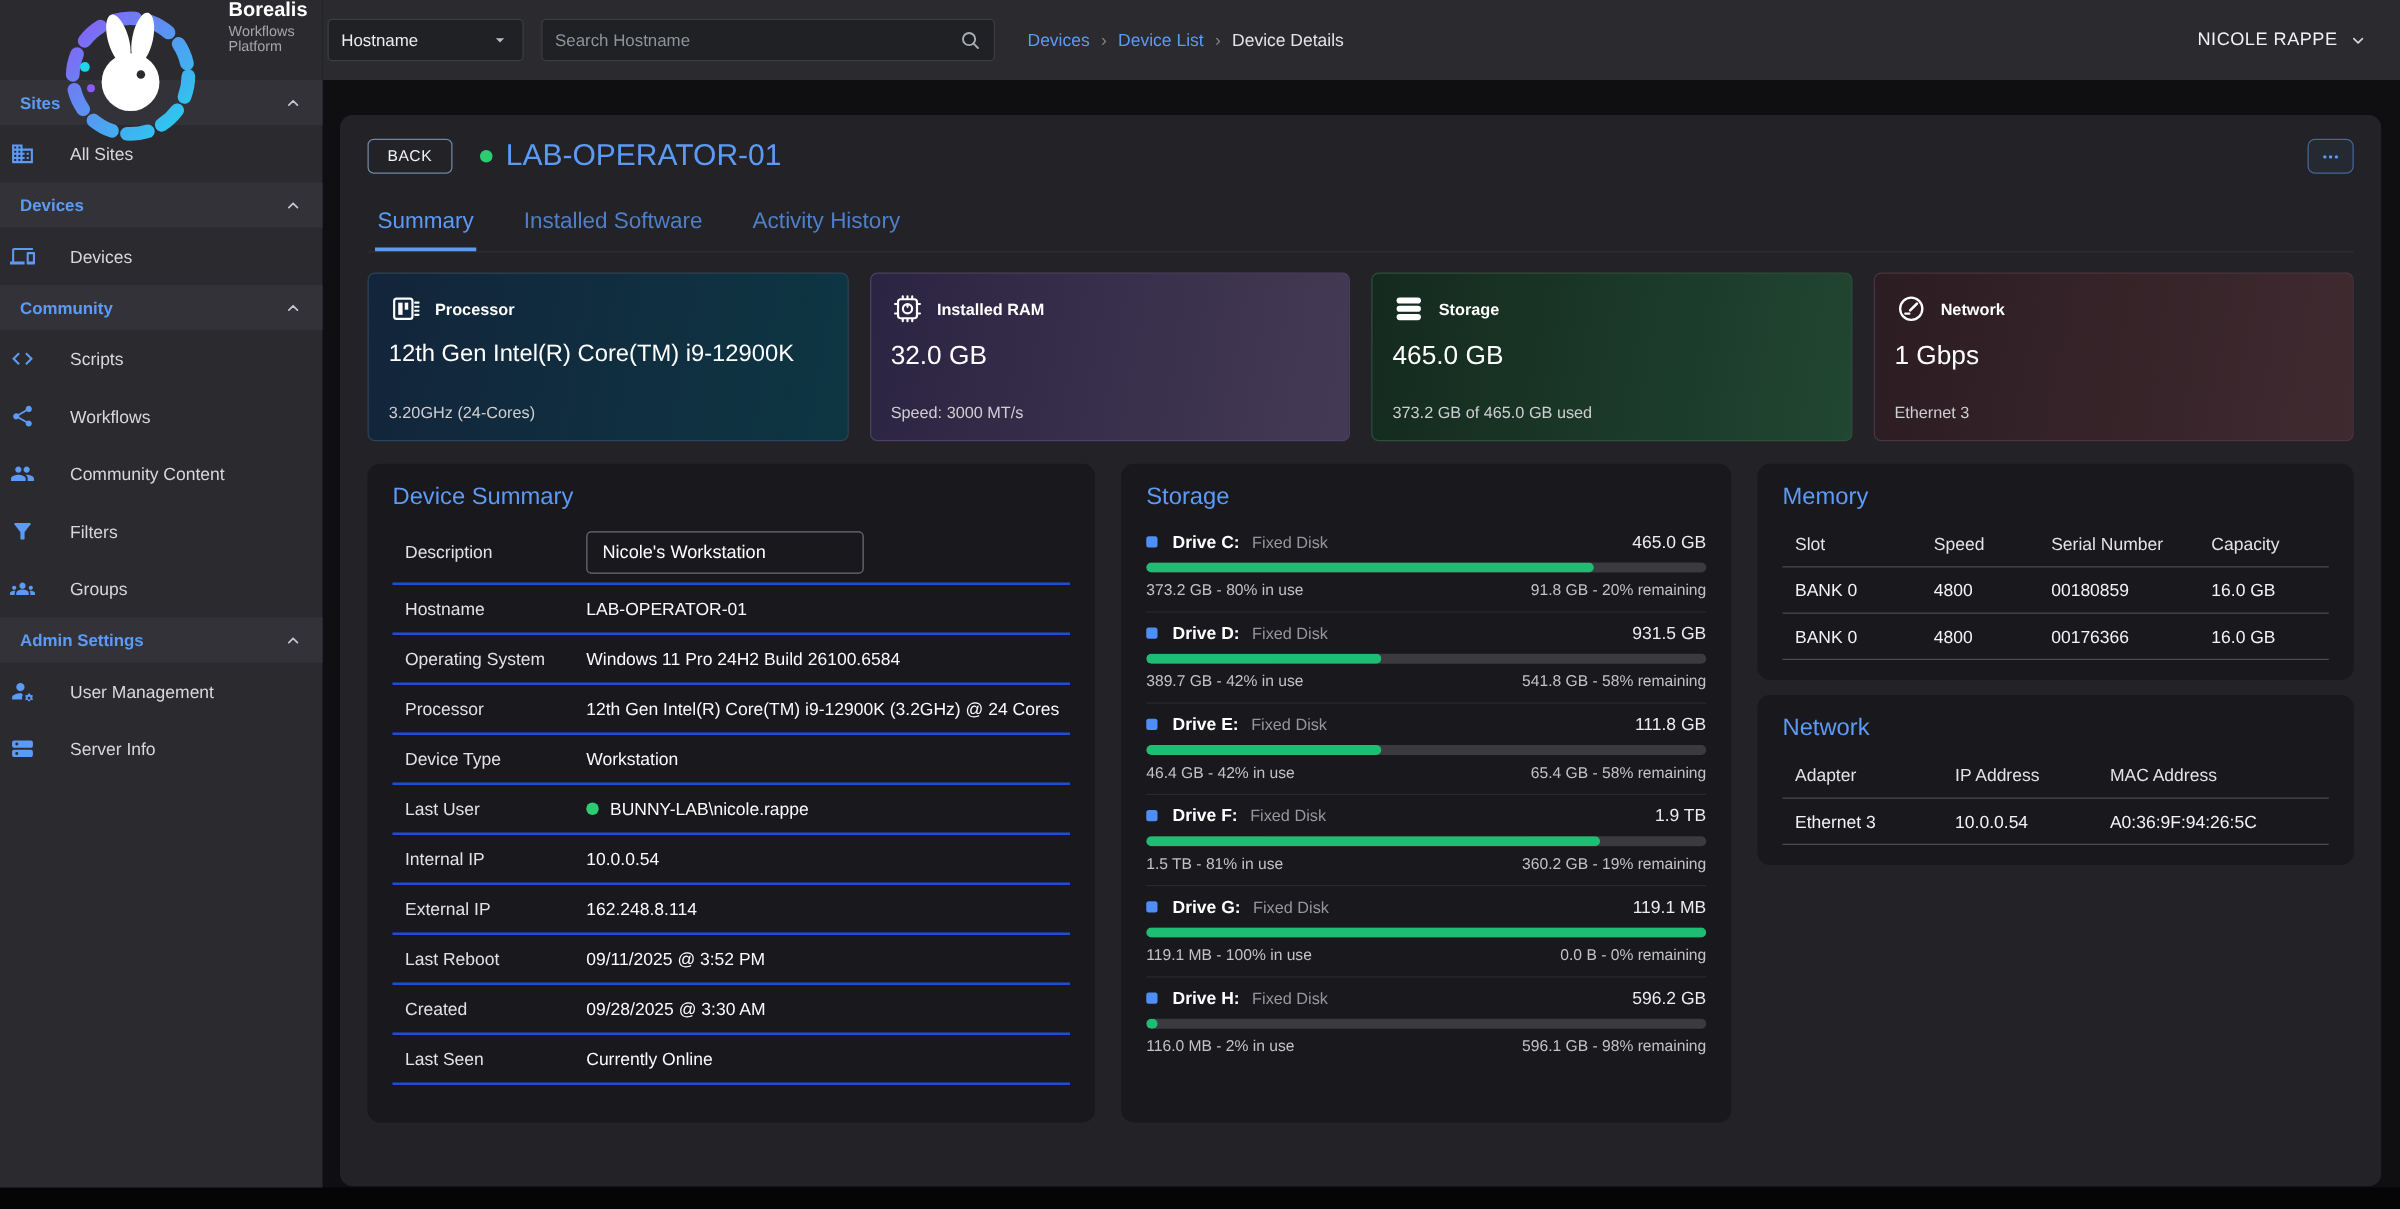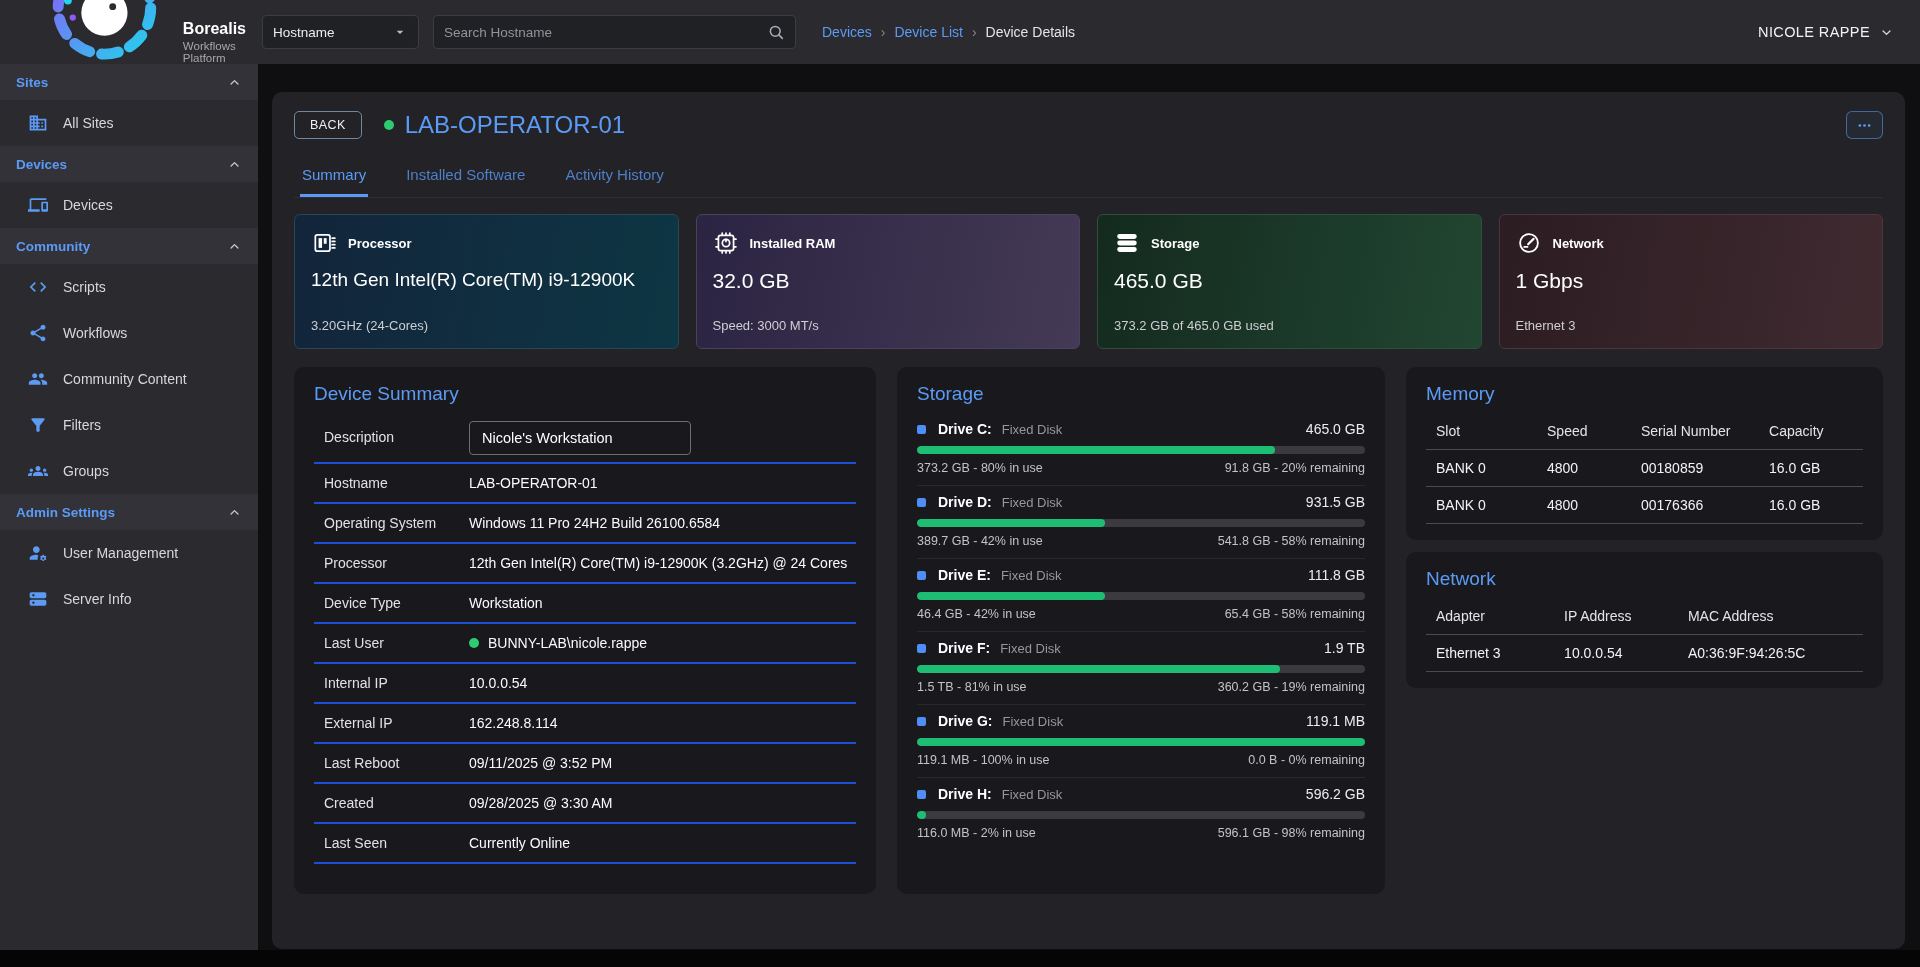"Borealis" .logo { align-items: flex-end -> flex-start }
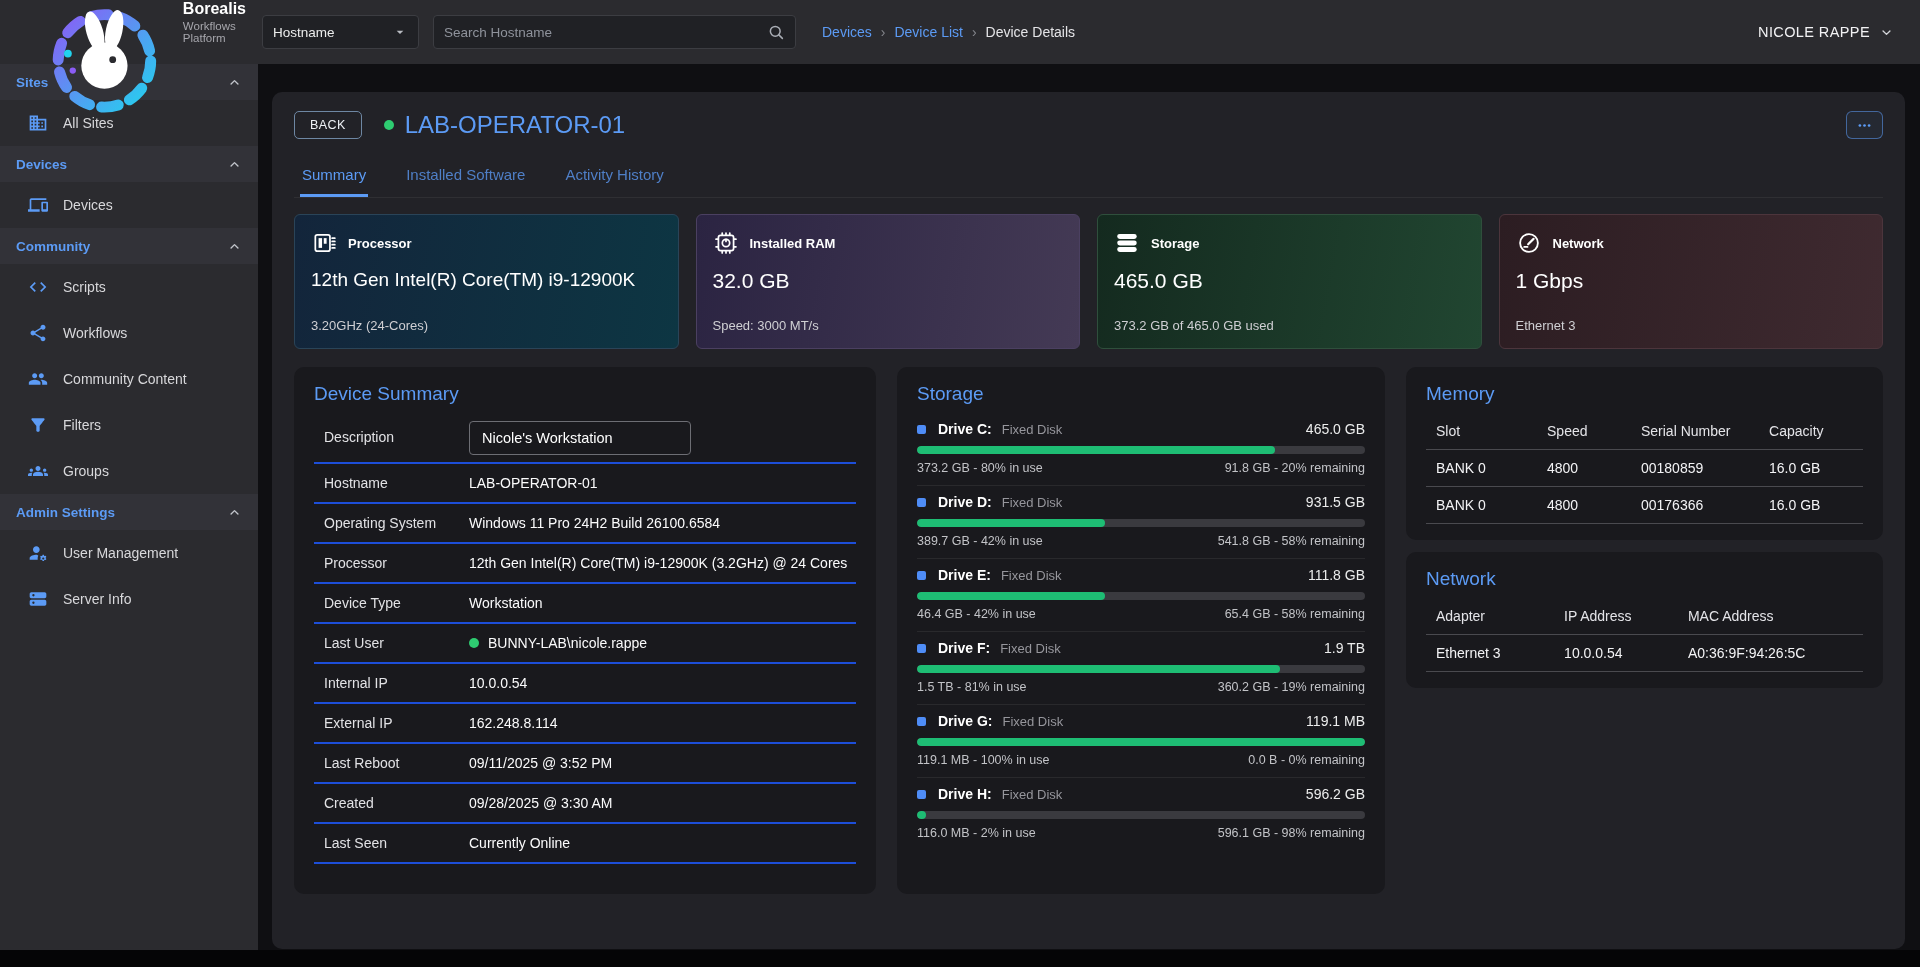"All Sites" .nav-item { gap: 15px -> 28px; padding: 0 28px -> 0 8px }
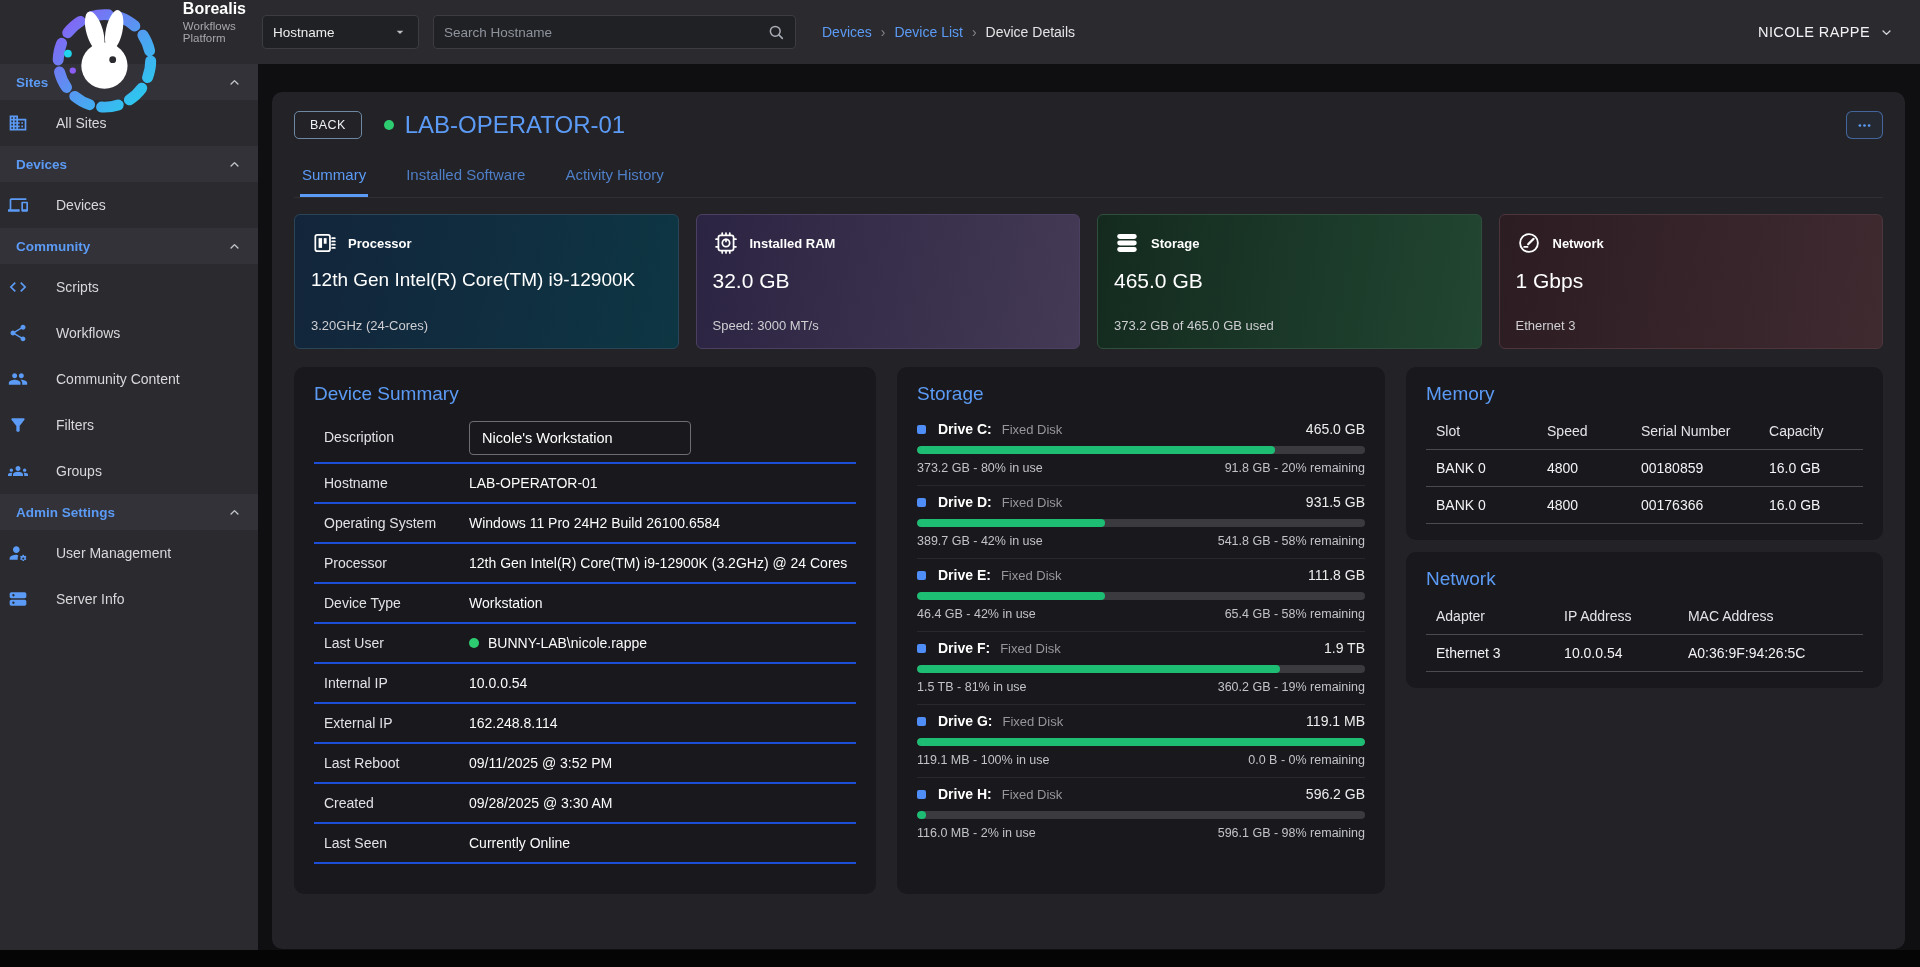"Summary" .tab { font-size: 15px -> 18px }
